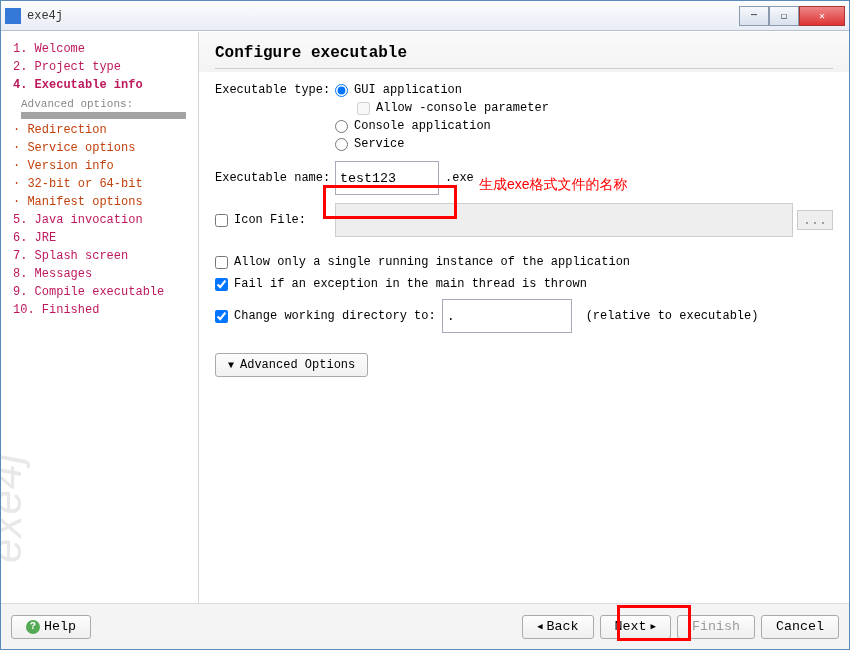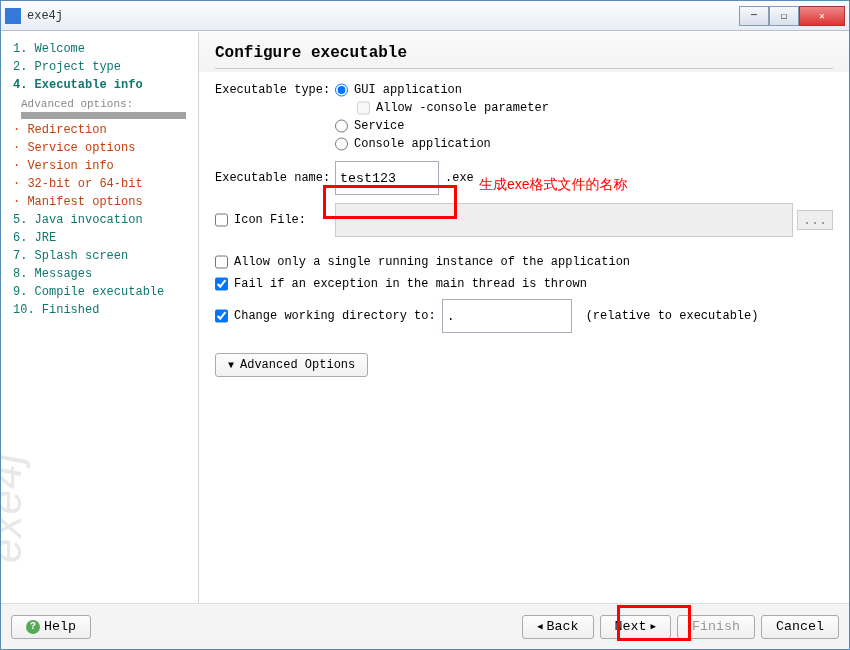"1. Welcome" .nav-item { color: #0f766e -> #be185d }
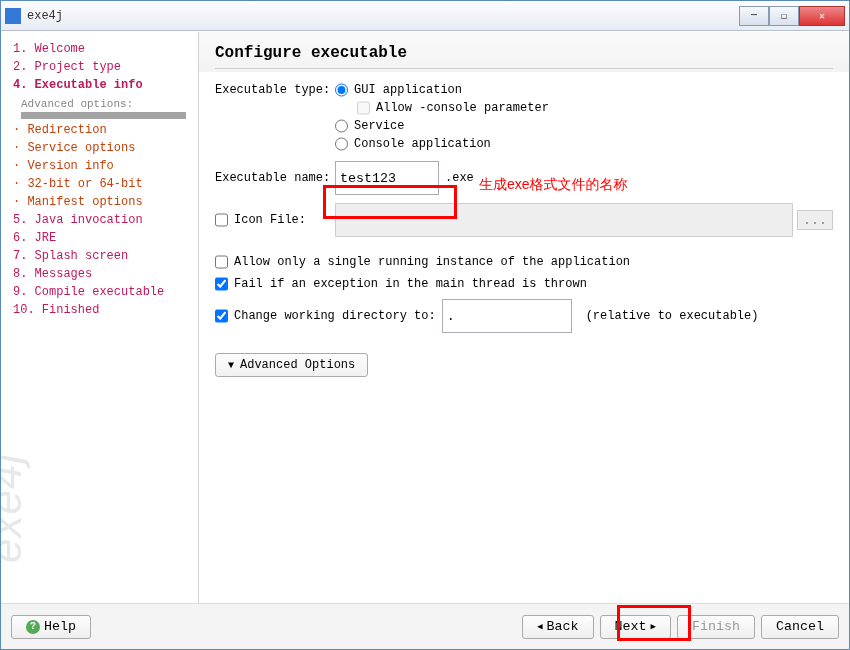"GUI application" .radio, .check { align-items: none -> center }
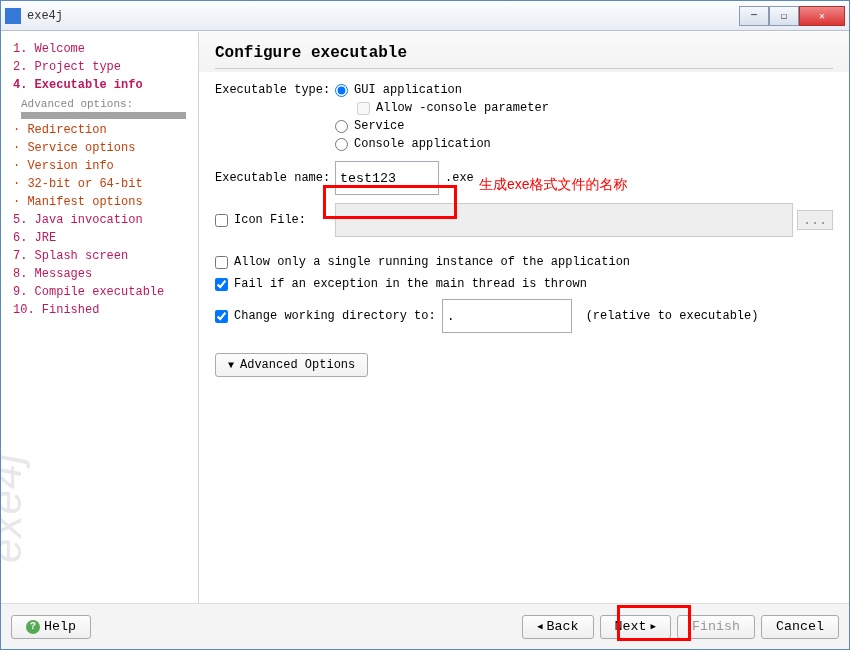"Service" div.form-row { order: before "Console application" -> after "Console application" }
